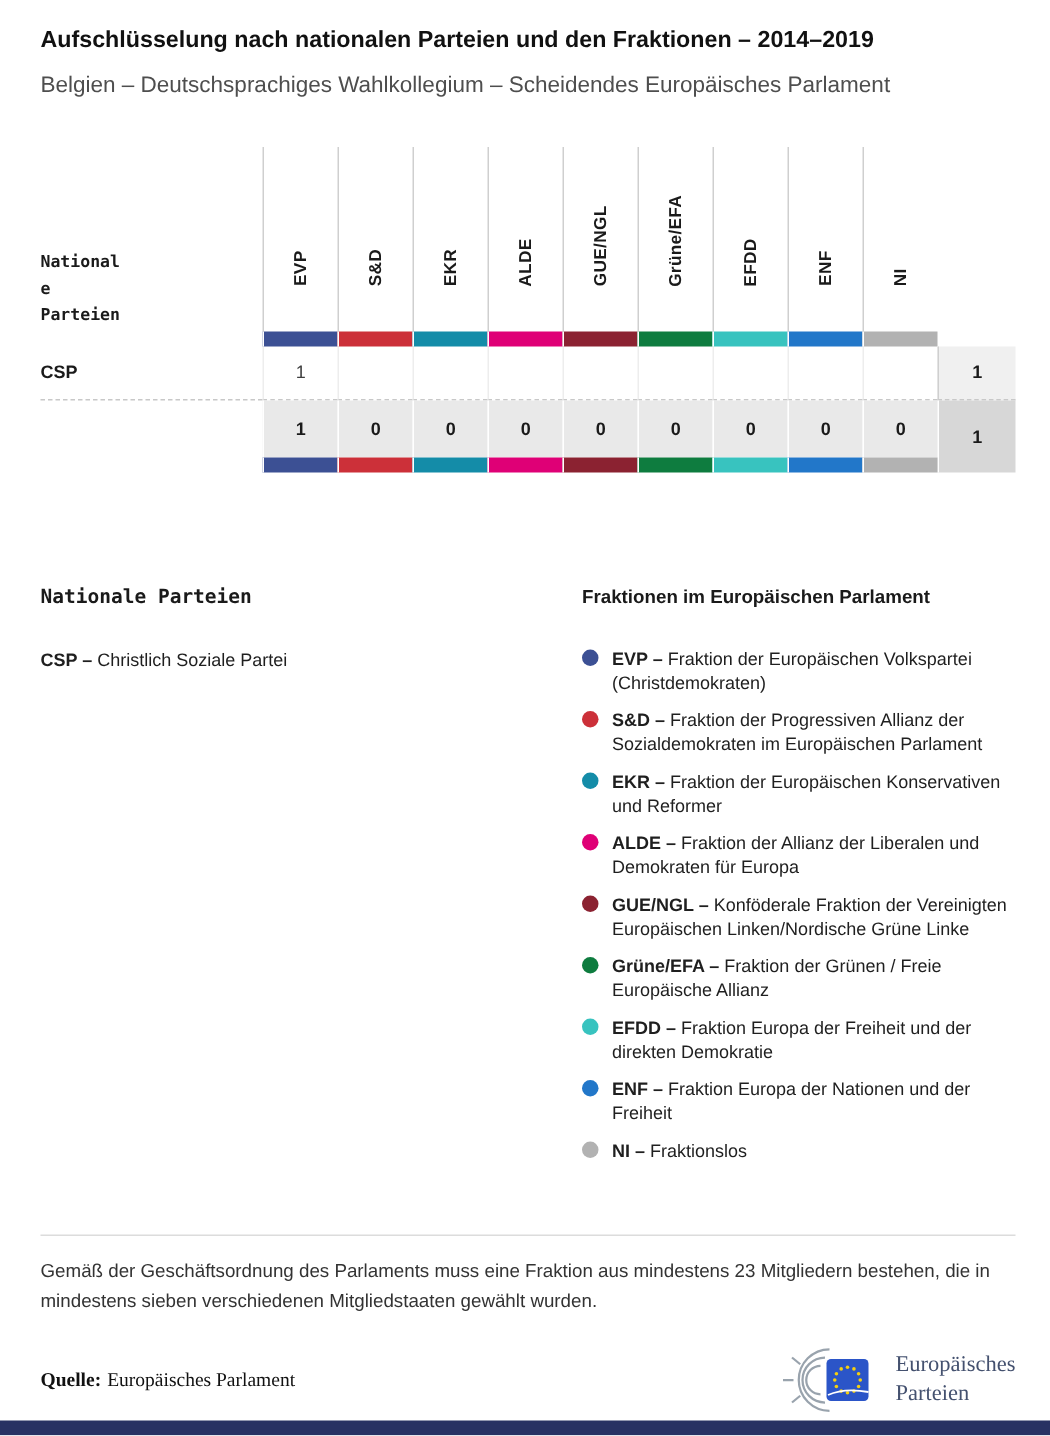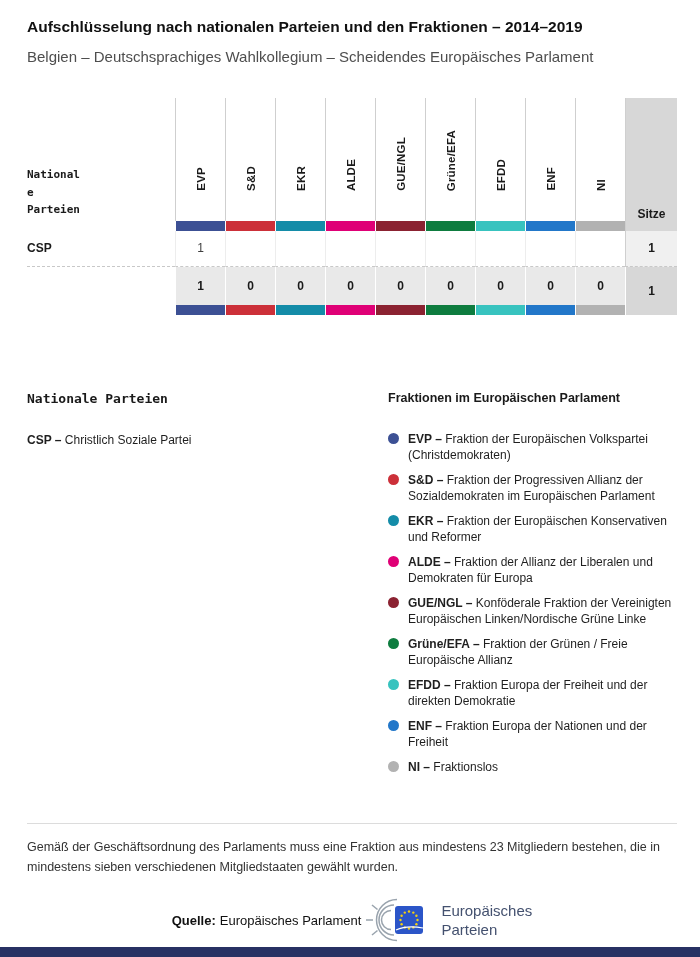"Sitze" div.th-sitze { html: <div>Sitze</div> -> none }
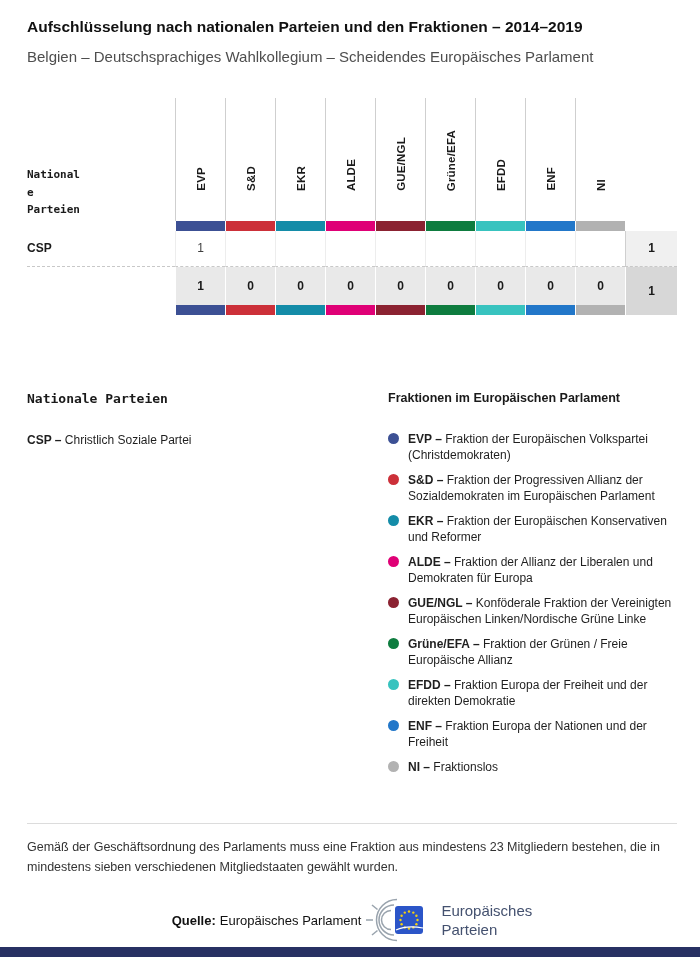"Quelle: Europäisches Parlament" .source-row { font-family: none -> Liberation Serif, serif; justify-content: center -> space-between }
